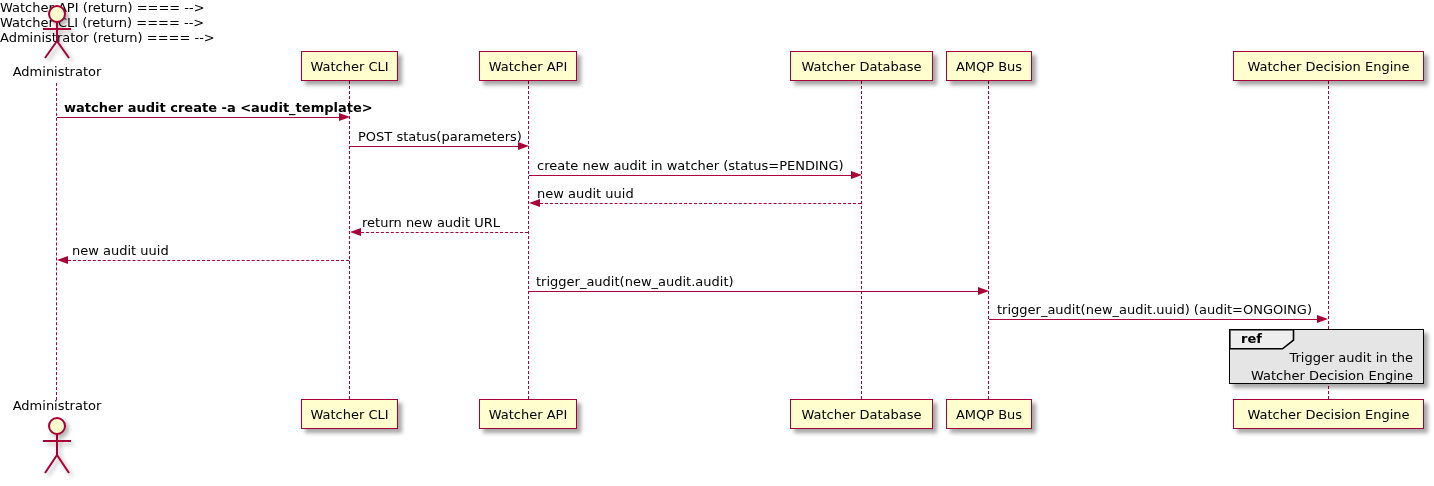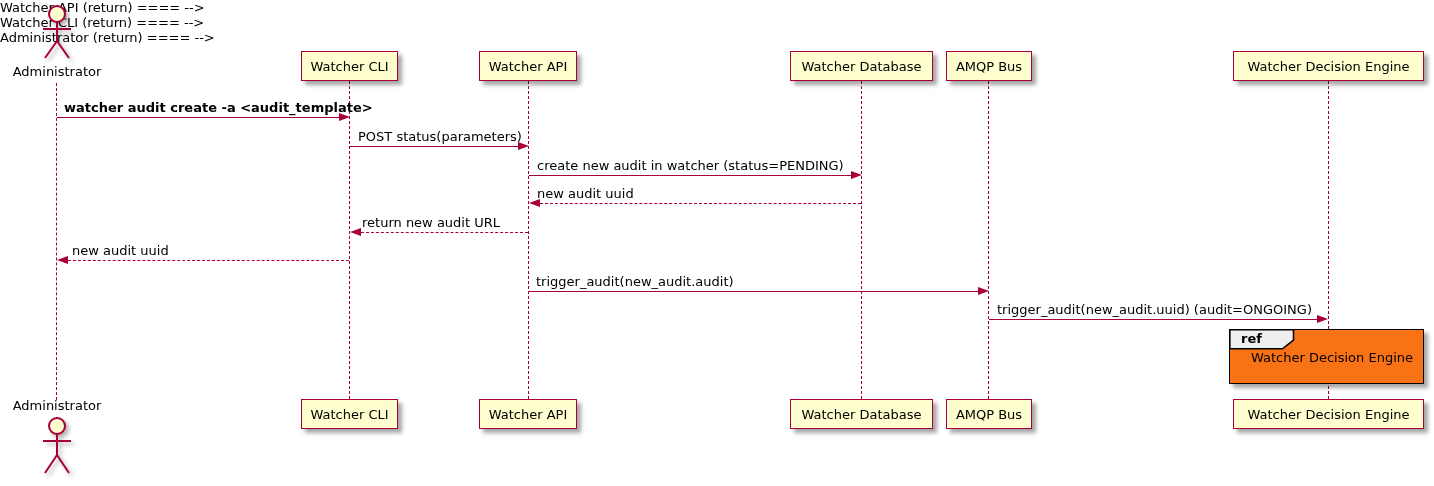"ref" .ref-box { background: #f97316 -> #e5e5e5 }
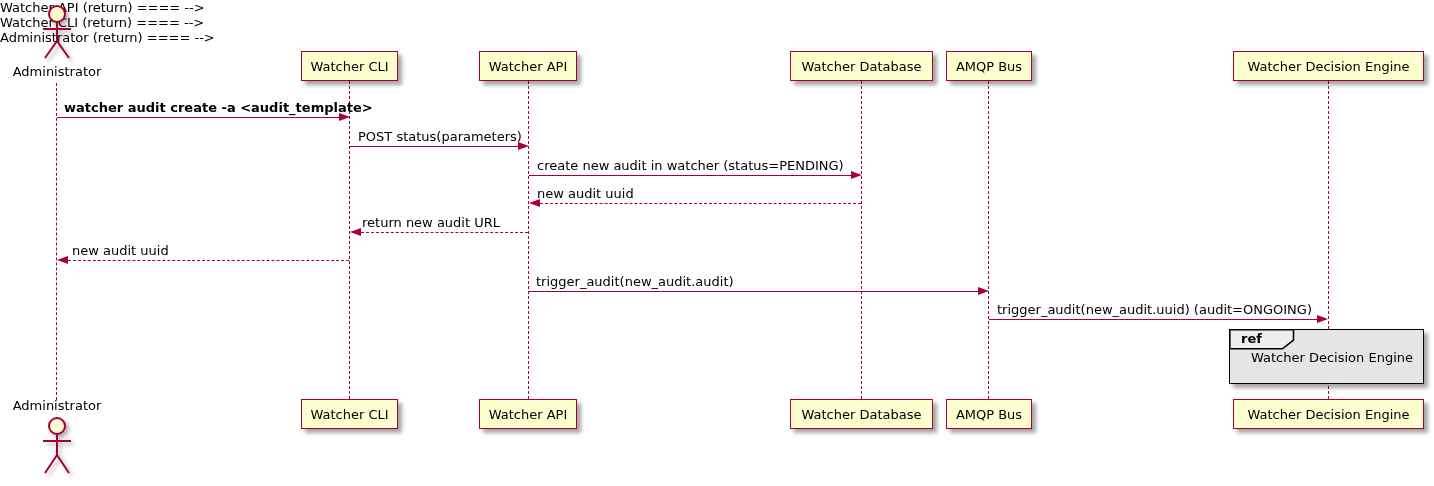"Trigger audit in the" div { html: none -> <div>Trigger audit in the</div> }
